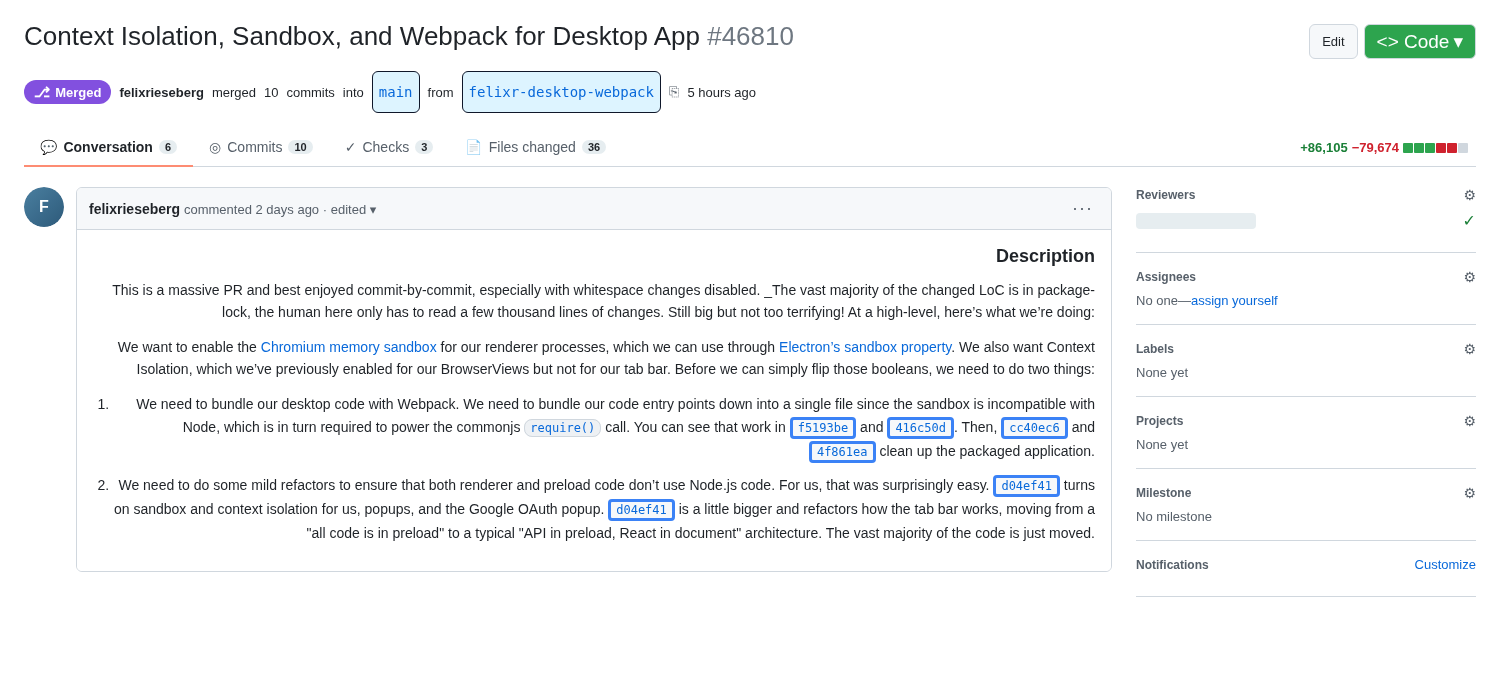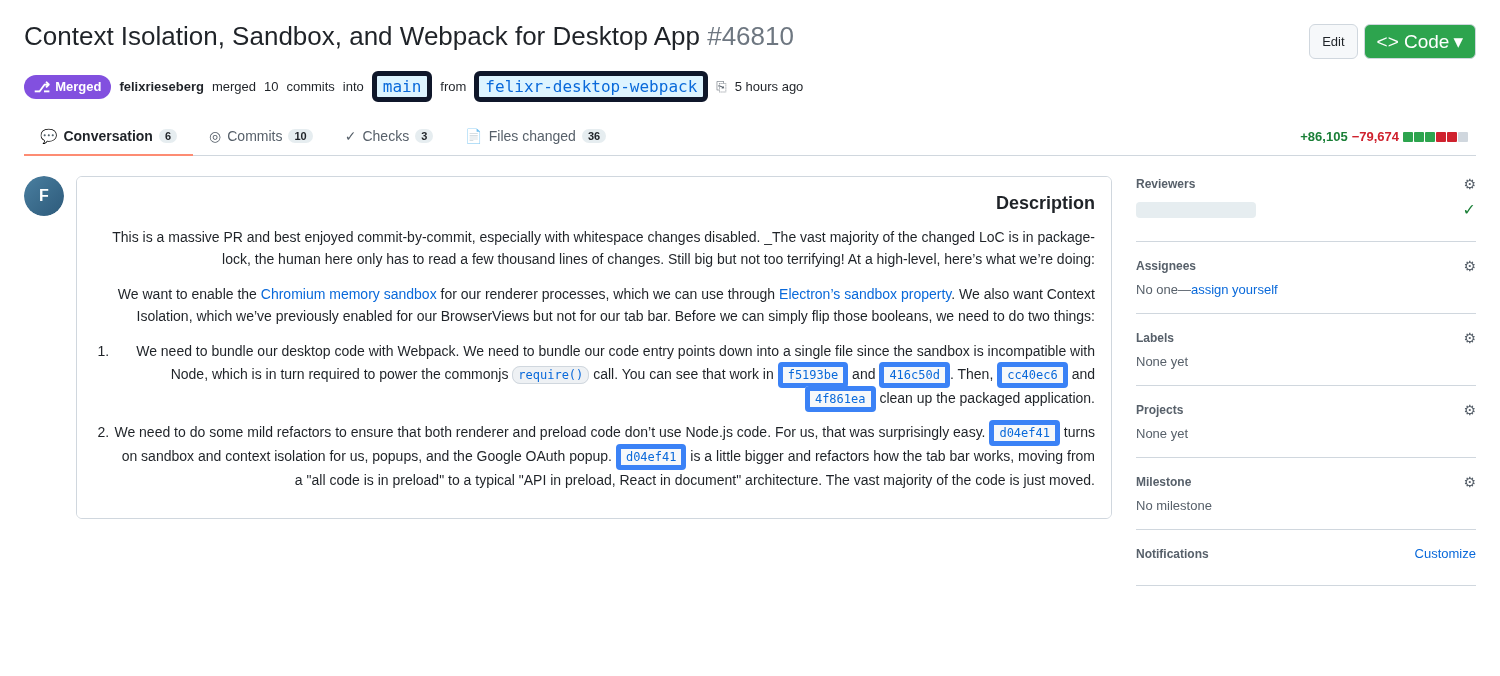"main" .branch-pill { border: 5px solid #0f172a -> 1px solid #0f172a; font-size: 16px -> 14px; padding: 1px 6px -> 12px 6px }
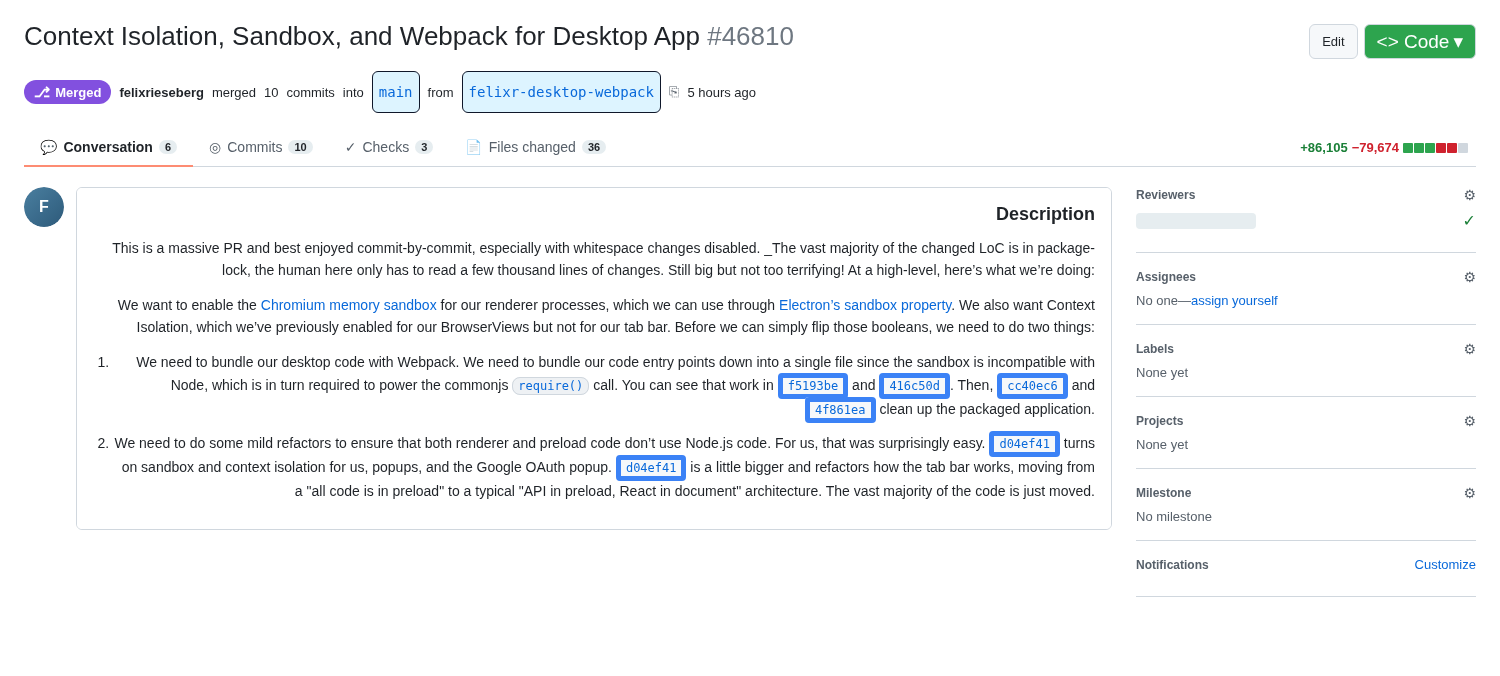"felixrieseberg commented 2 days ago" div.comment-header { html: none -> <div> <div> <span>felixrieseberg</span> <span> <span>commented</span> <span> </span> <span>2 days ago</span> <span> · </span> <span>edited</span> <span> ▾</span> </span> </div> <div> <span>···</span> </div> </div> }
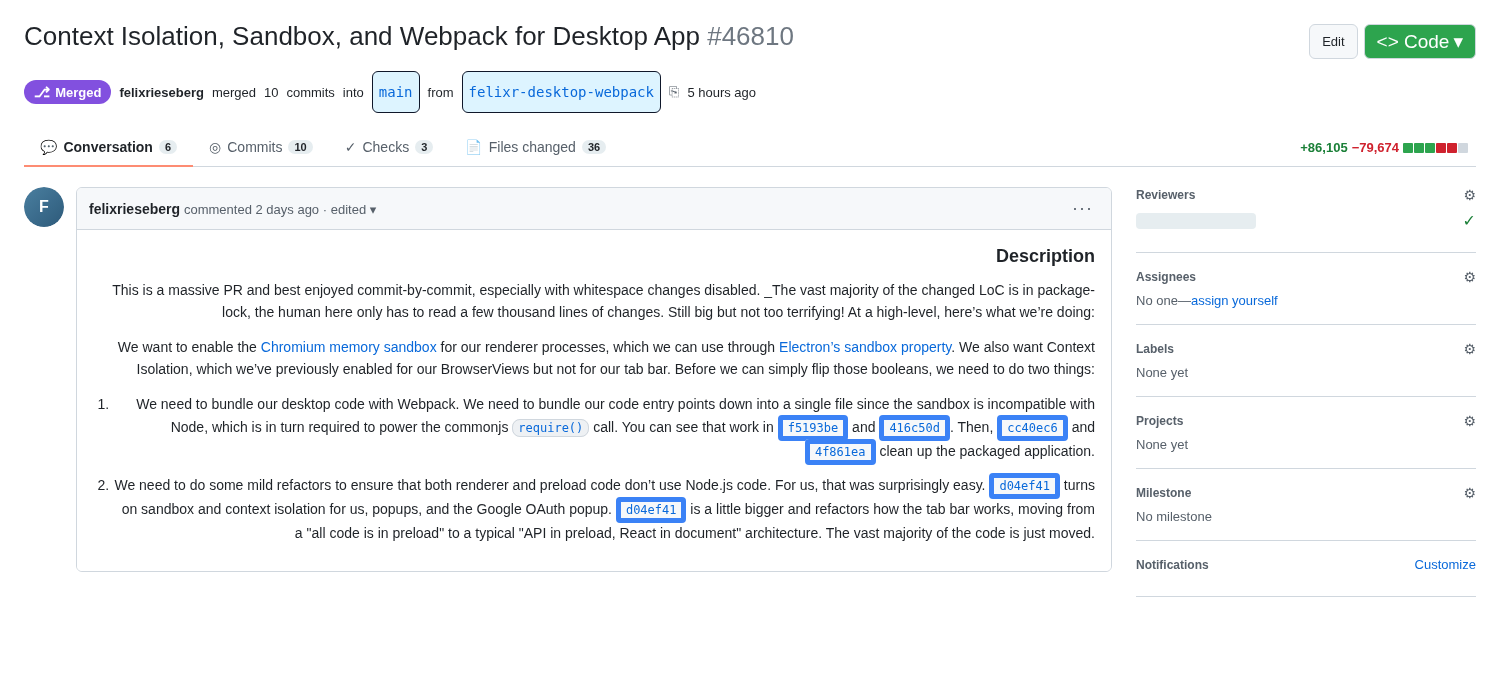"f5193be" .commit-link { border: 5px solid #3b82f6 -> 3px solid #3b82f6 }
